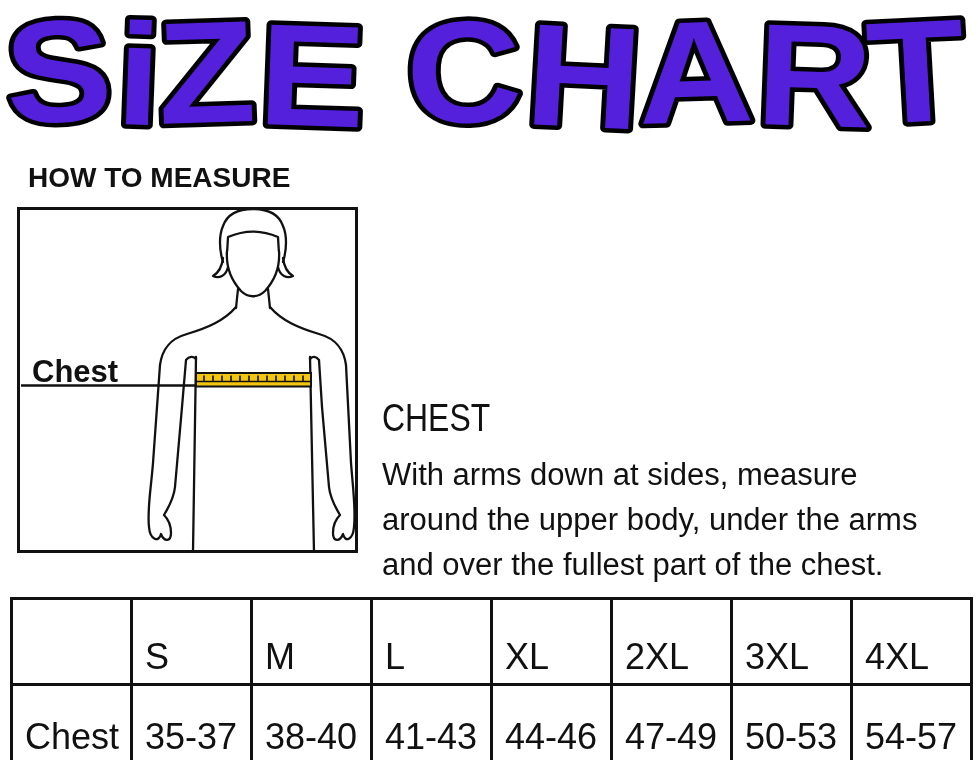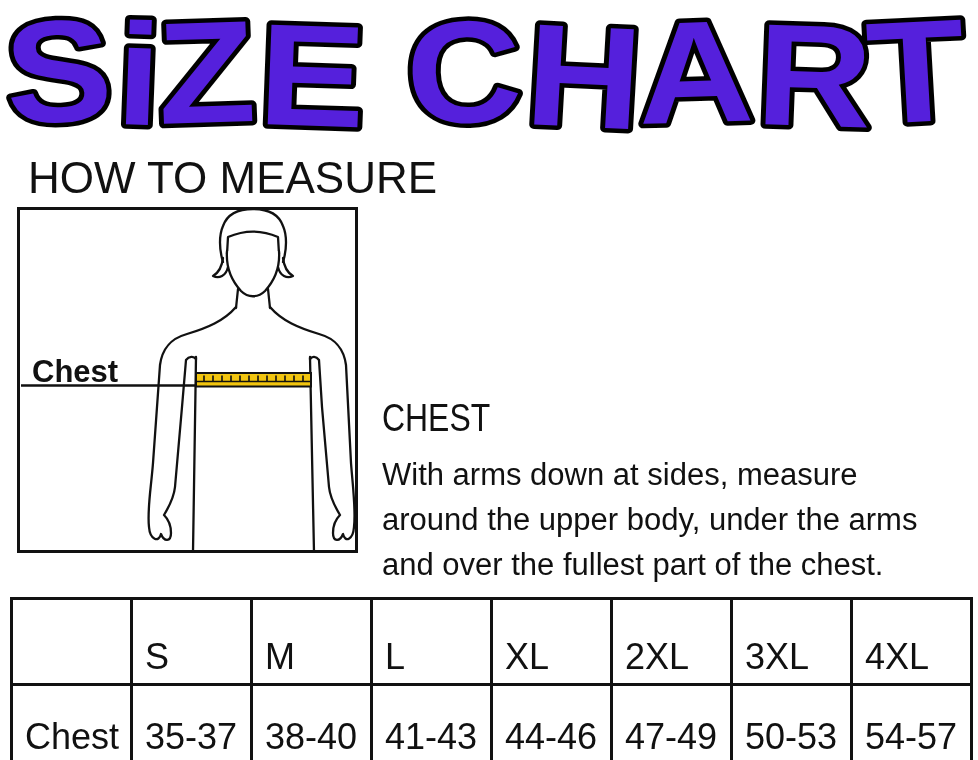"HOW TO MEASURE" .how-heading { font-size: 44px -> 28px; font-weight: 400 -> 700 }
